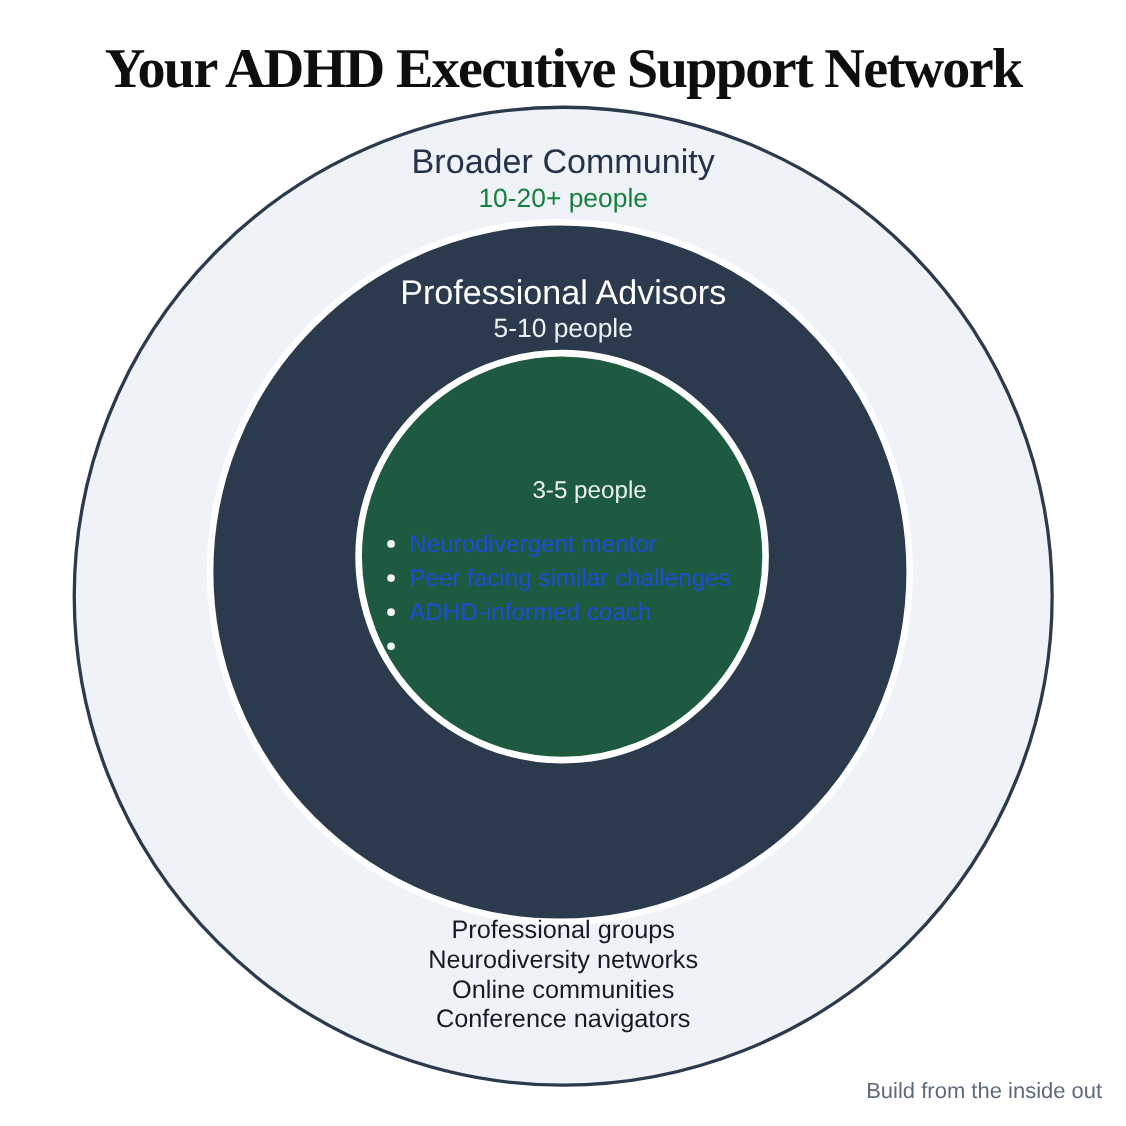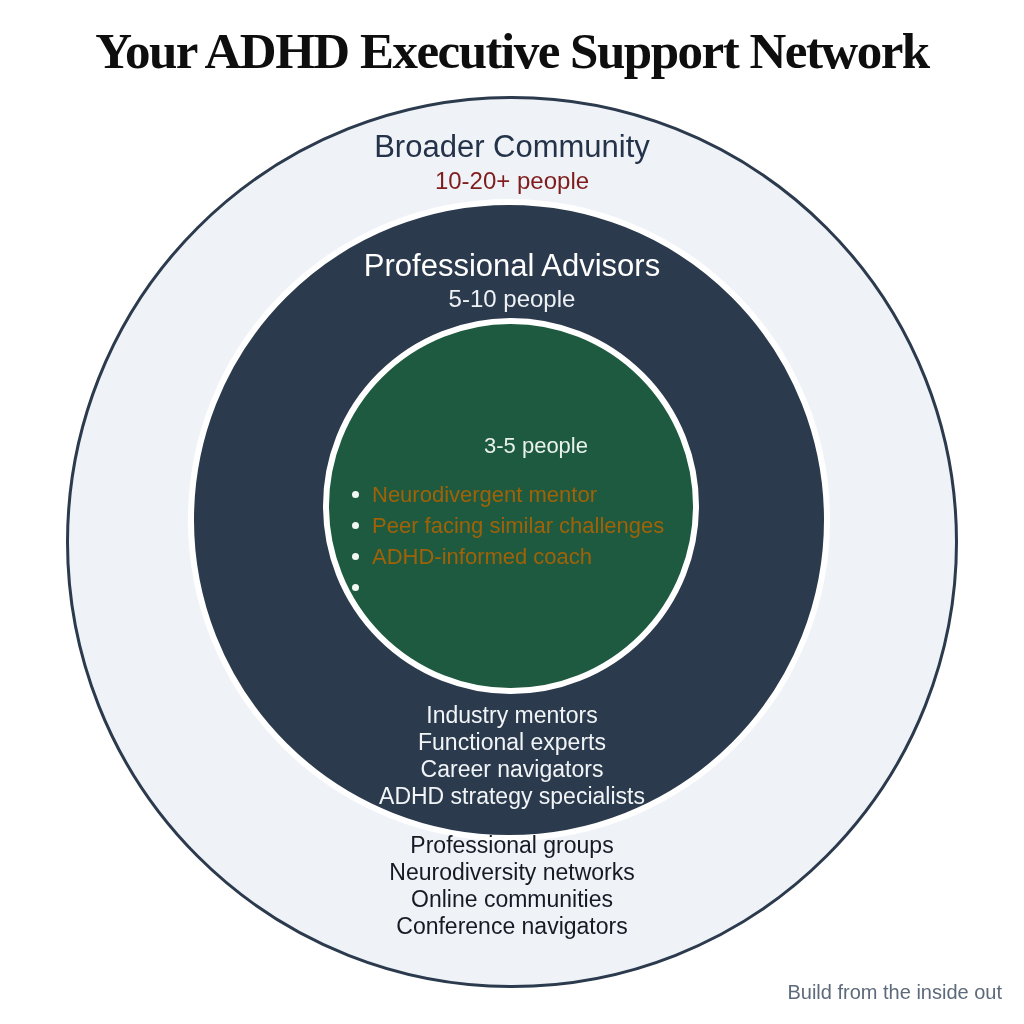"Your ADHD Executive Support Network" .page-title { margin: 4px -> 16px }
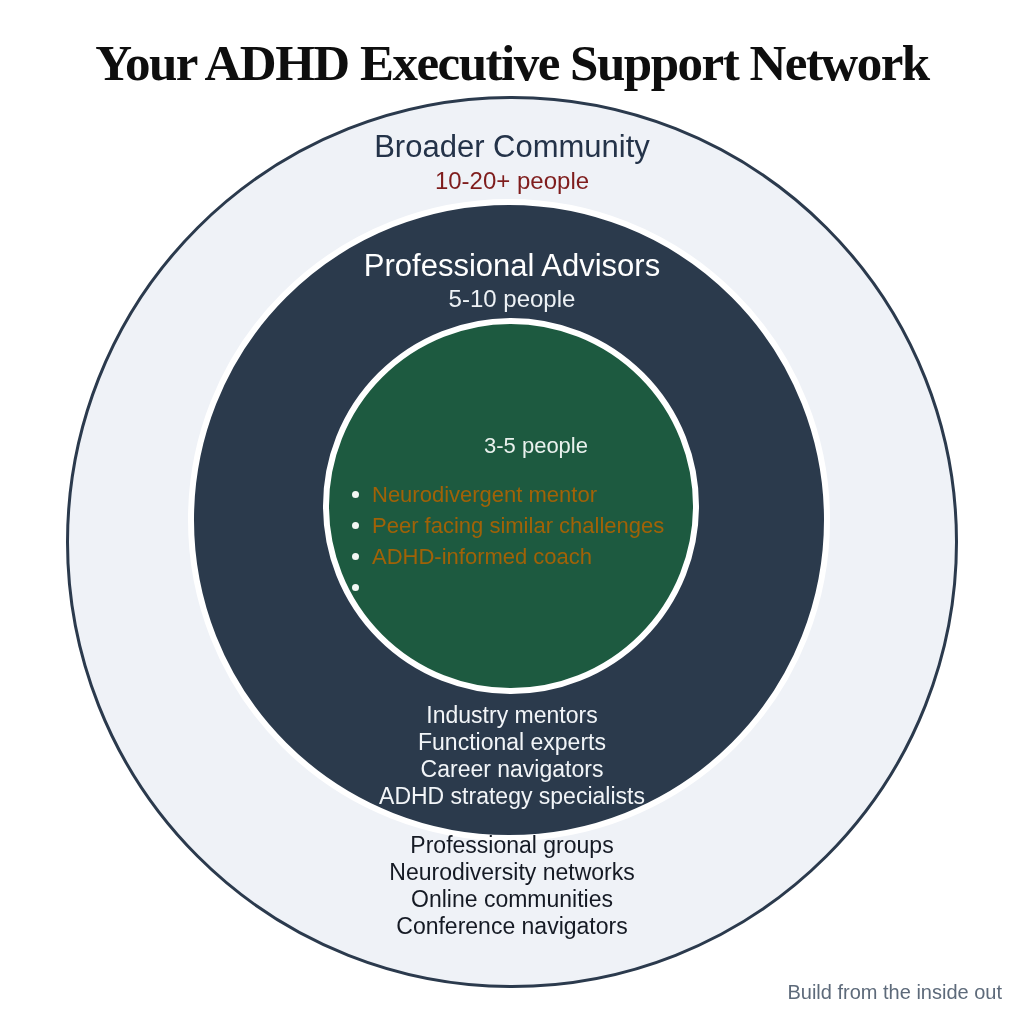"10-20+ people" .broader-size { color: #7f1d1d -> #15803d }
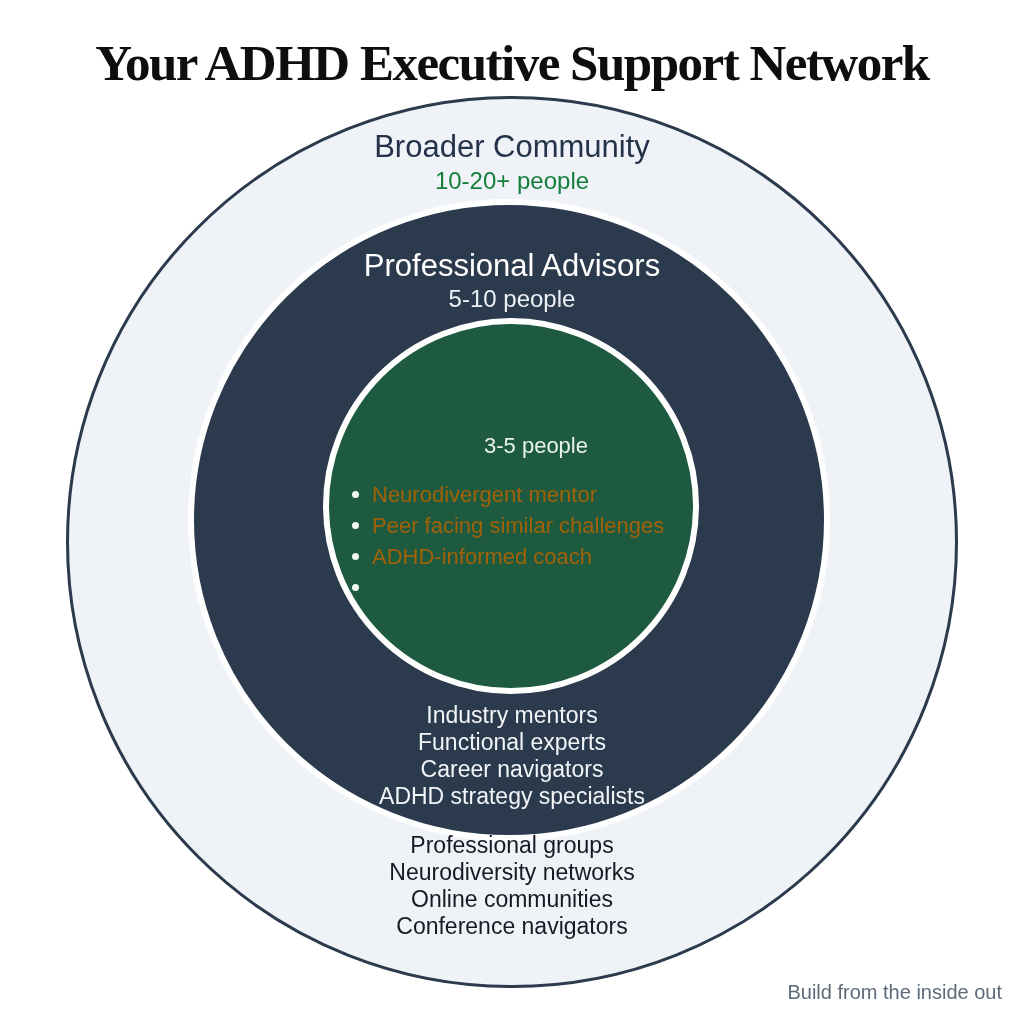"Neurodivergent mentor" .core-list { color: #a16207 -> #1d4ed8 }
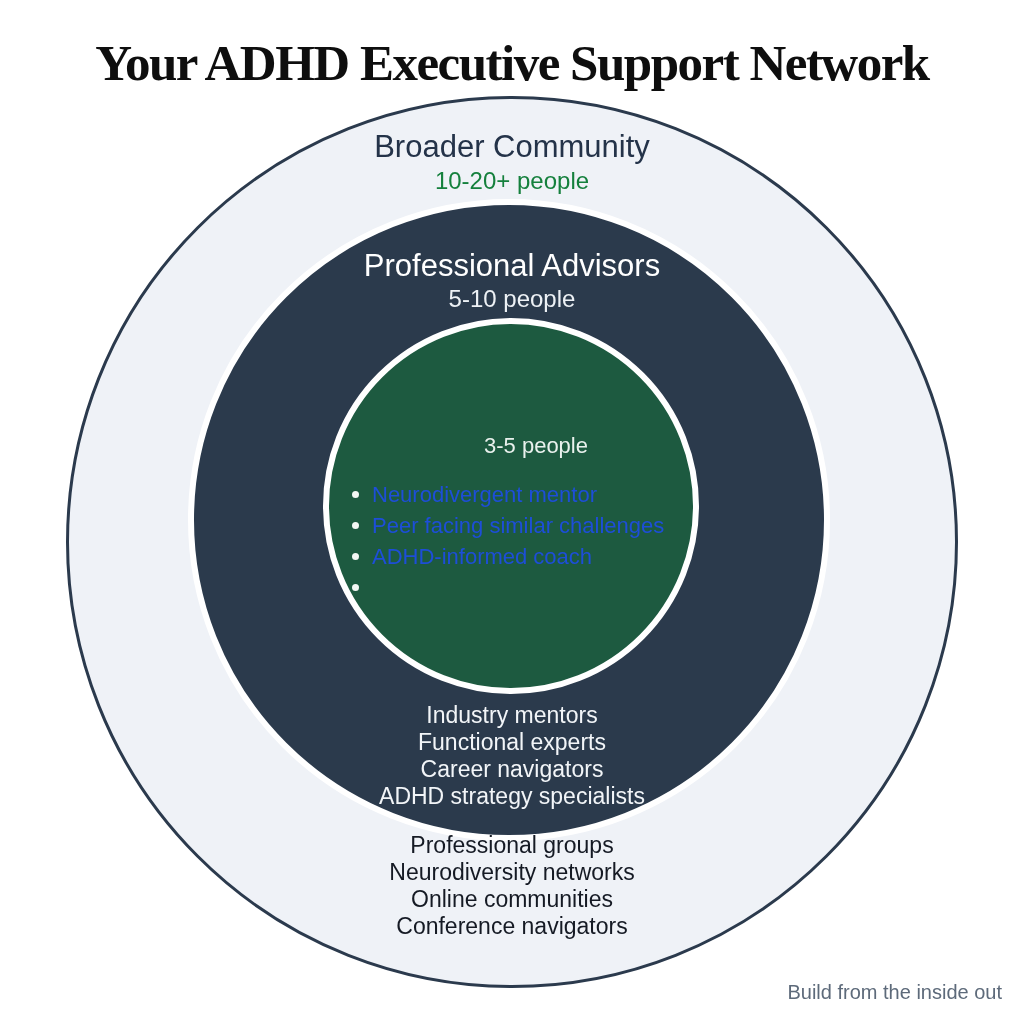"Industry mentors" div.band { html: <div> <div>Industry mentors</div> <div>Functional experts</div> <div>Career navigators</div> <div>ADHD strategy specialists</div> </div> -> none }
